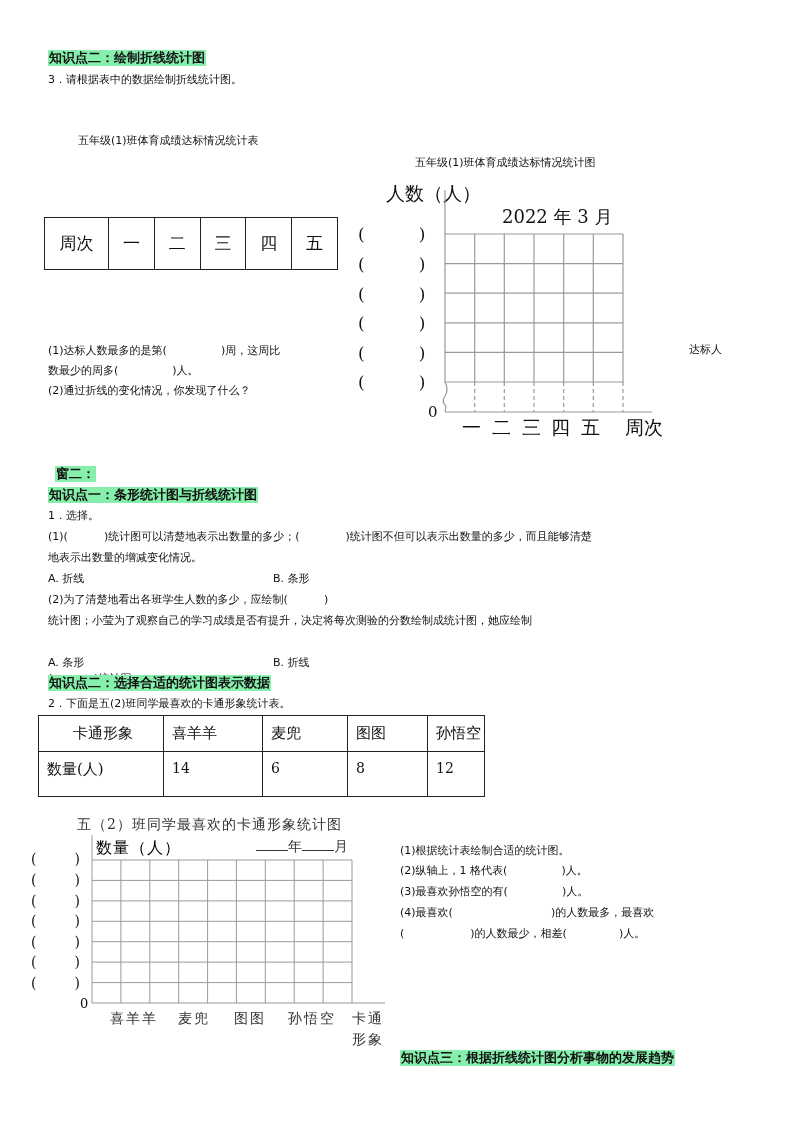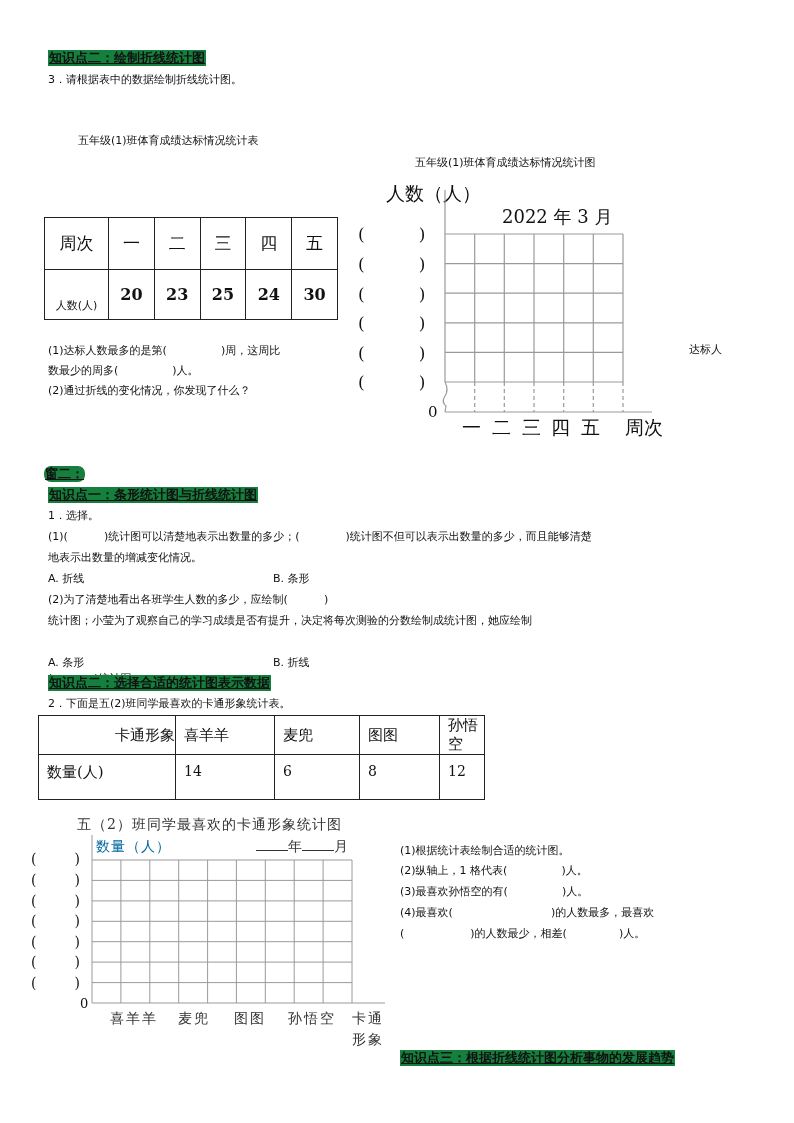"知识点二：绘制折线统计图" .hl { background: #15803d -> #86efac; text-decoration: underline -> none }
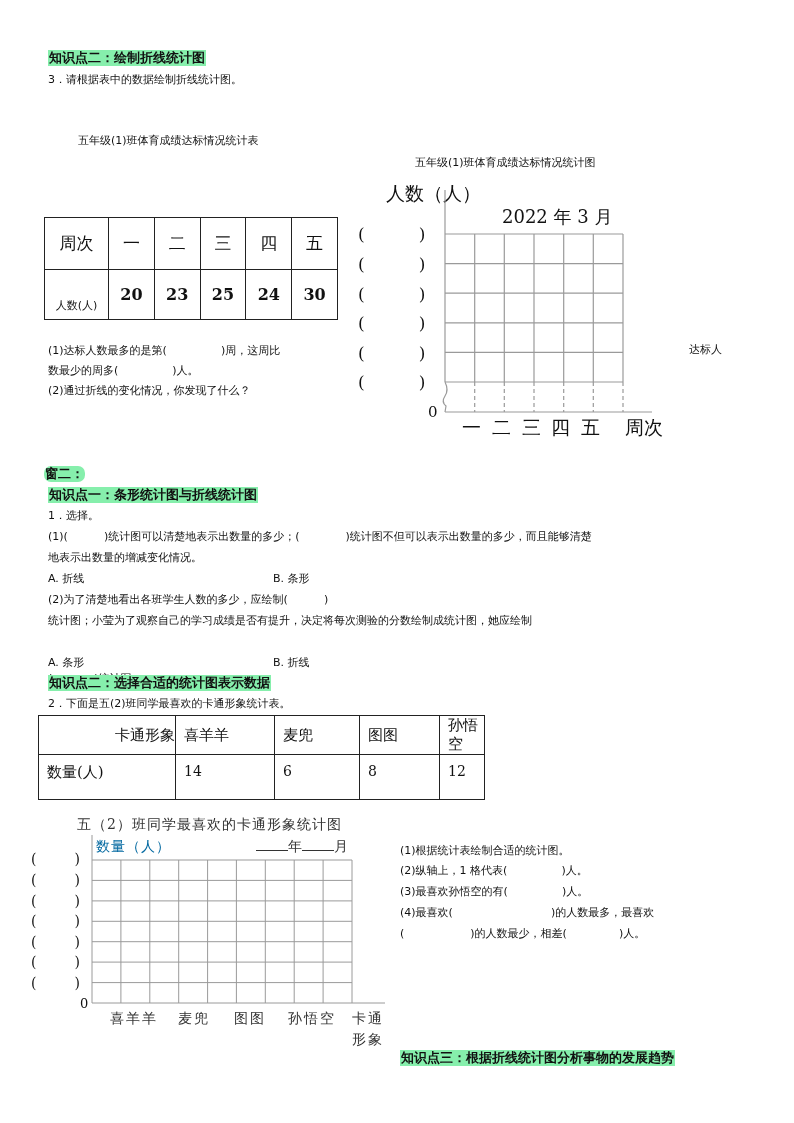"人数(人)" tr { html: <tr> <td>人数(人)</td> <td>20</td> <td>23</td> <td>25</td> <td>24</td> <td>30</td> </tr> -> none }
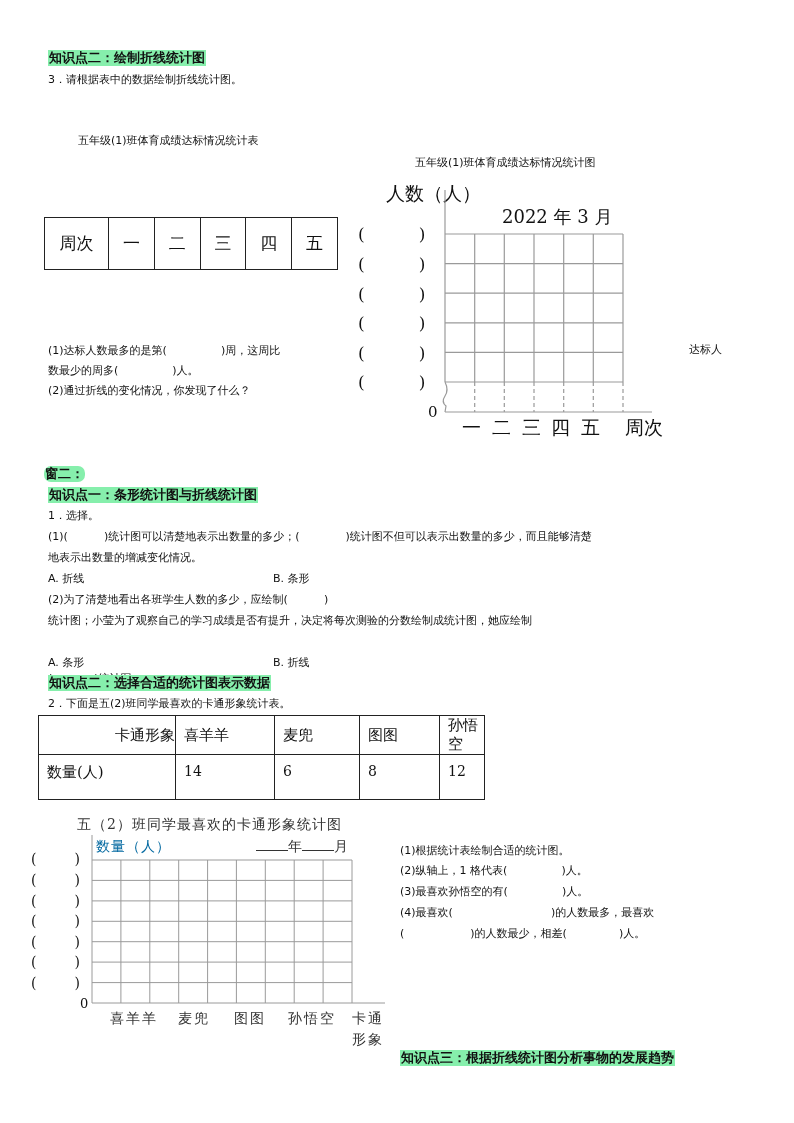"窗二：" div.abs { border-radius: 7px -> none; left: 44px -> 55px }
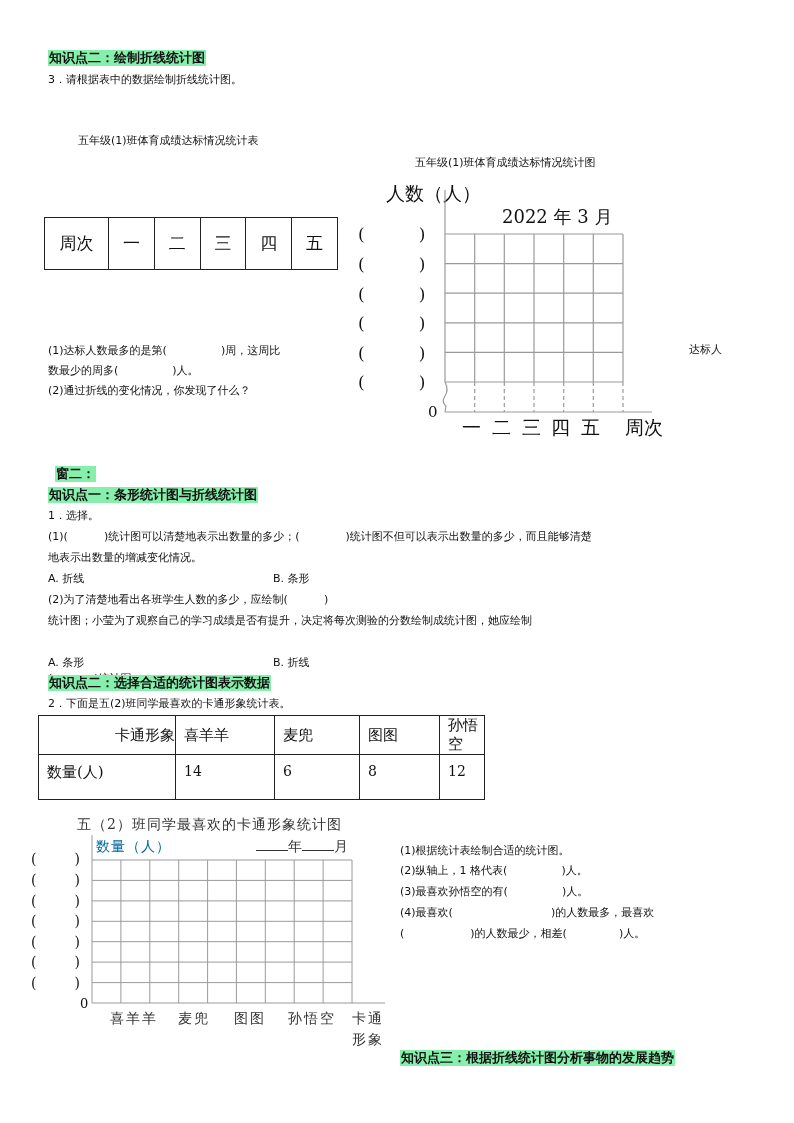"卡通形象" td { padding-left: 16px -> 4px; text-align: right -> center }
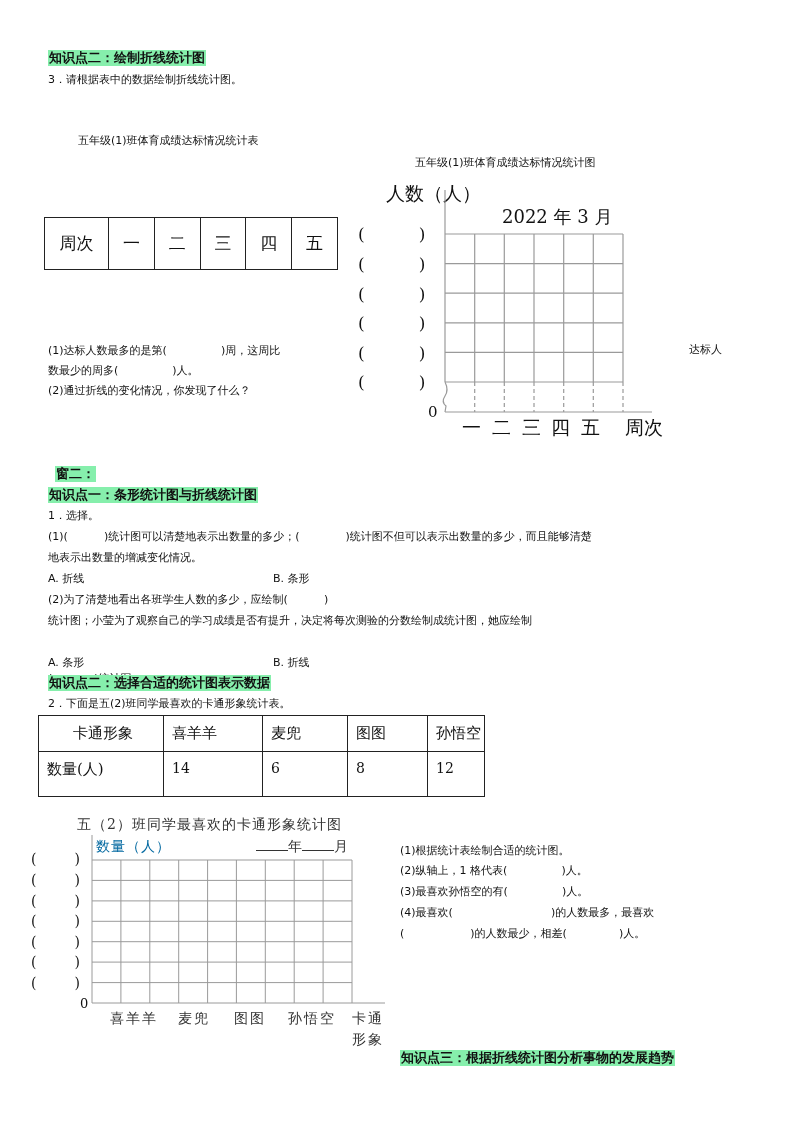"数量（人）" div.abs { color: #0369a1 -> #000000; font-size: 14px -> 16px }
